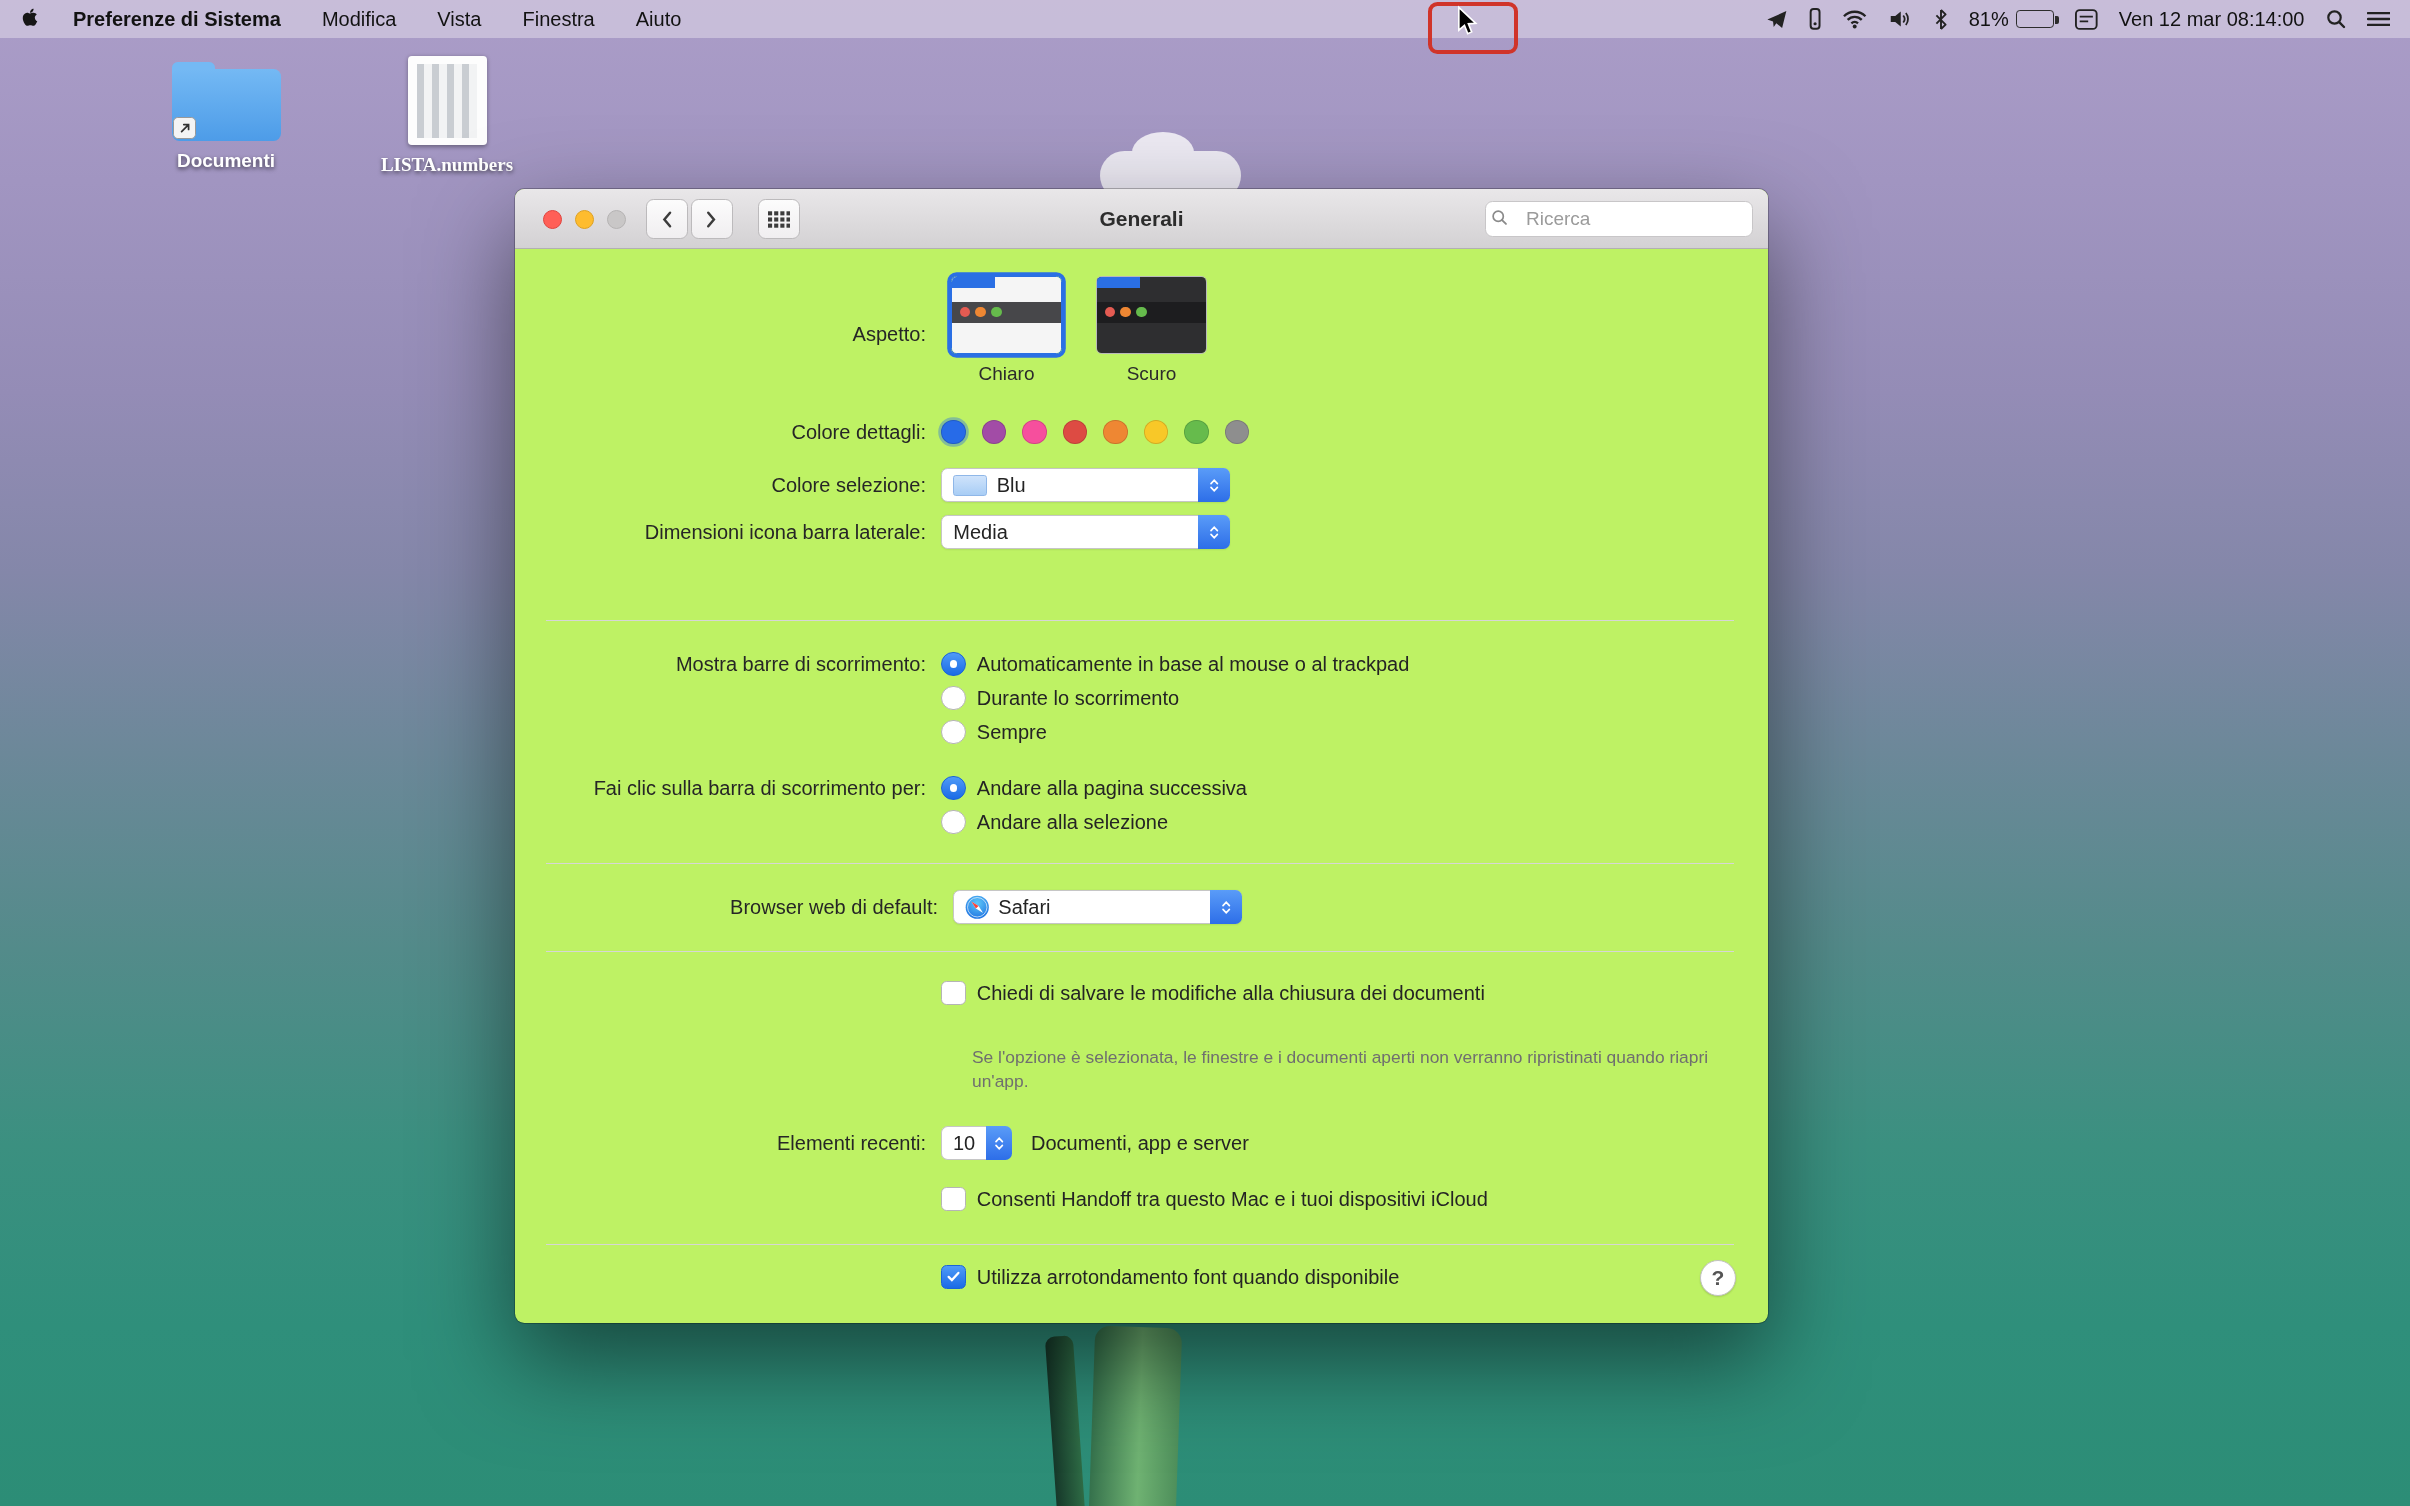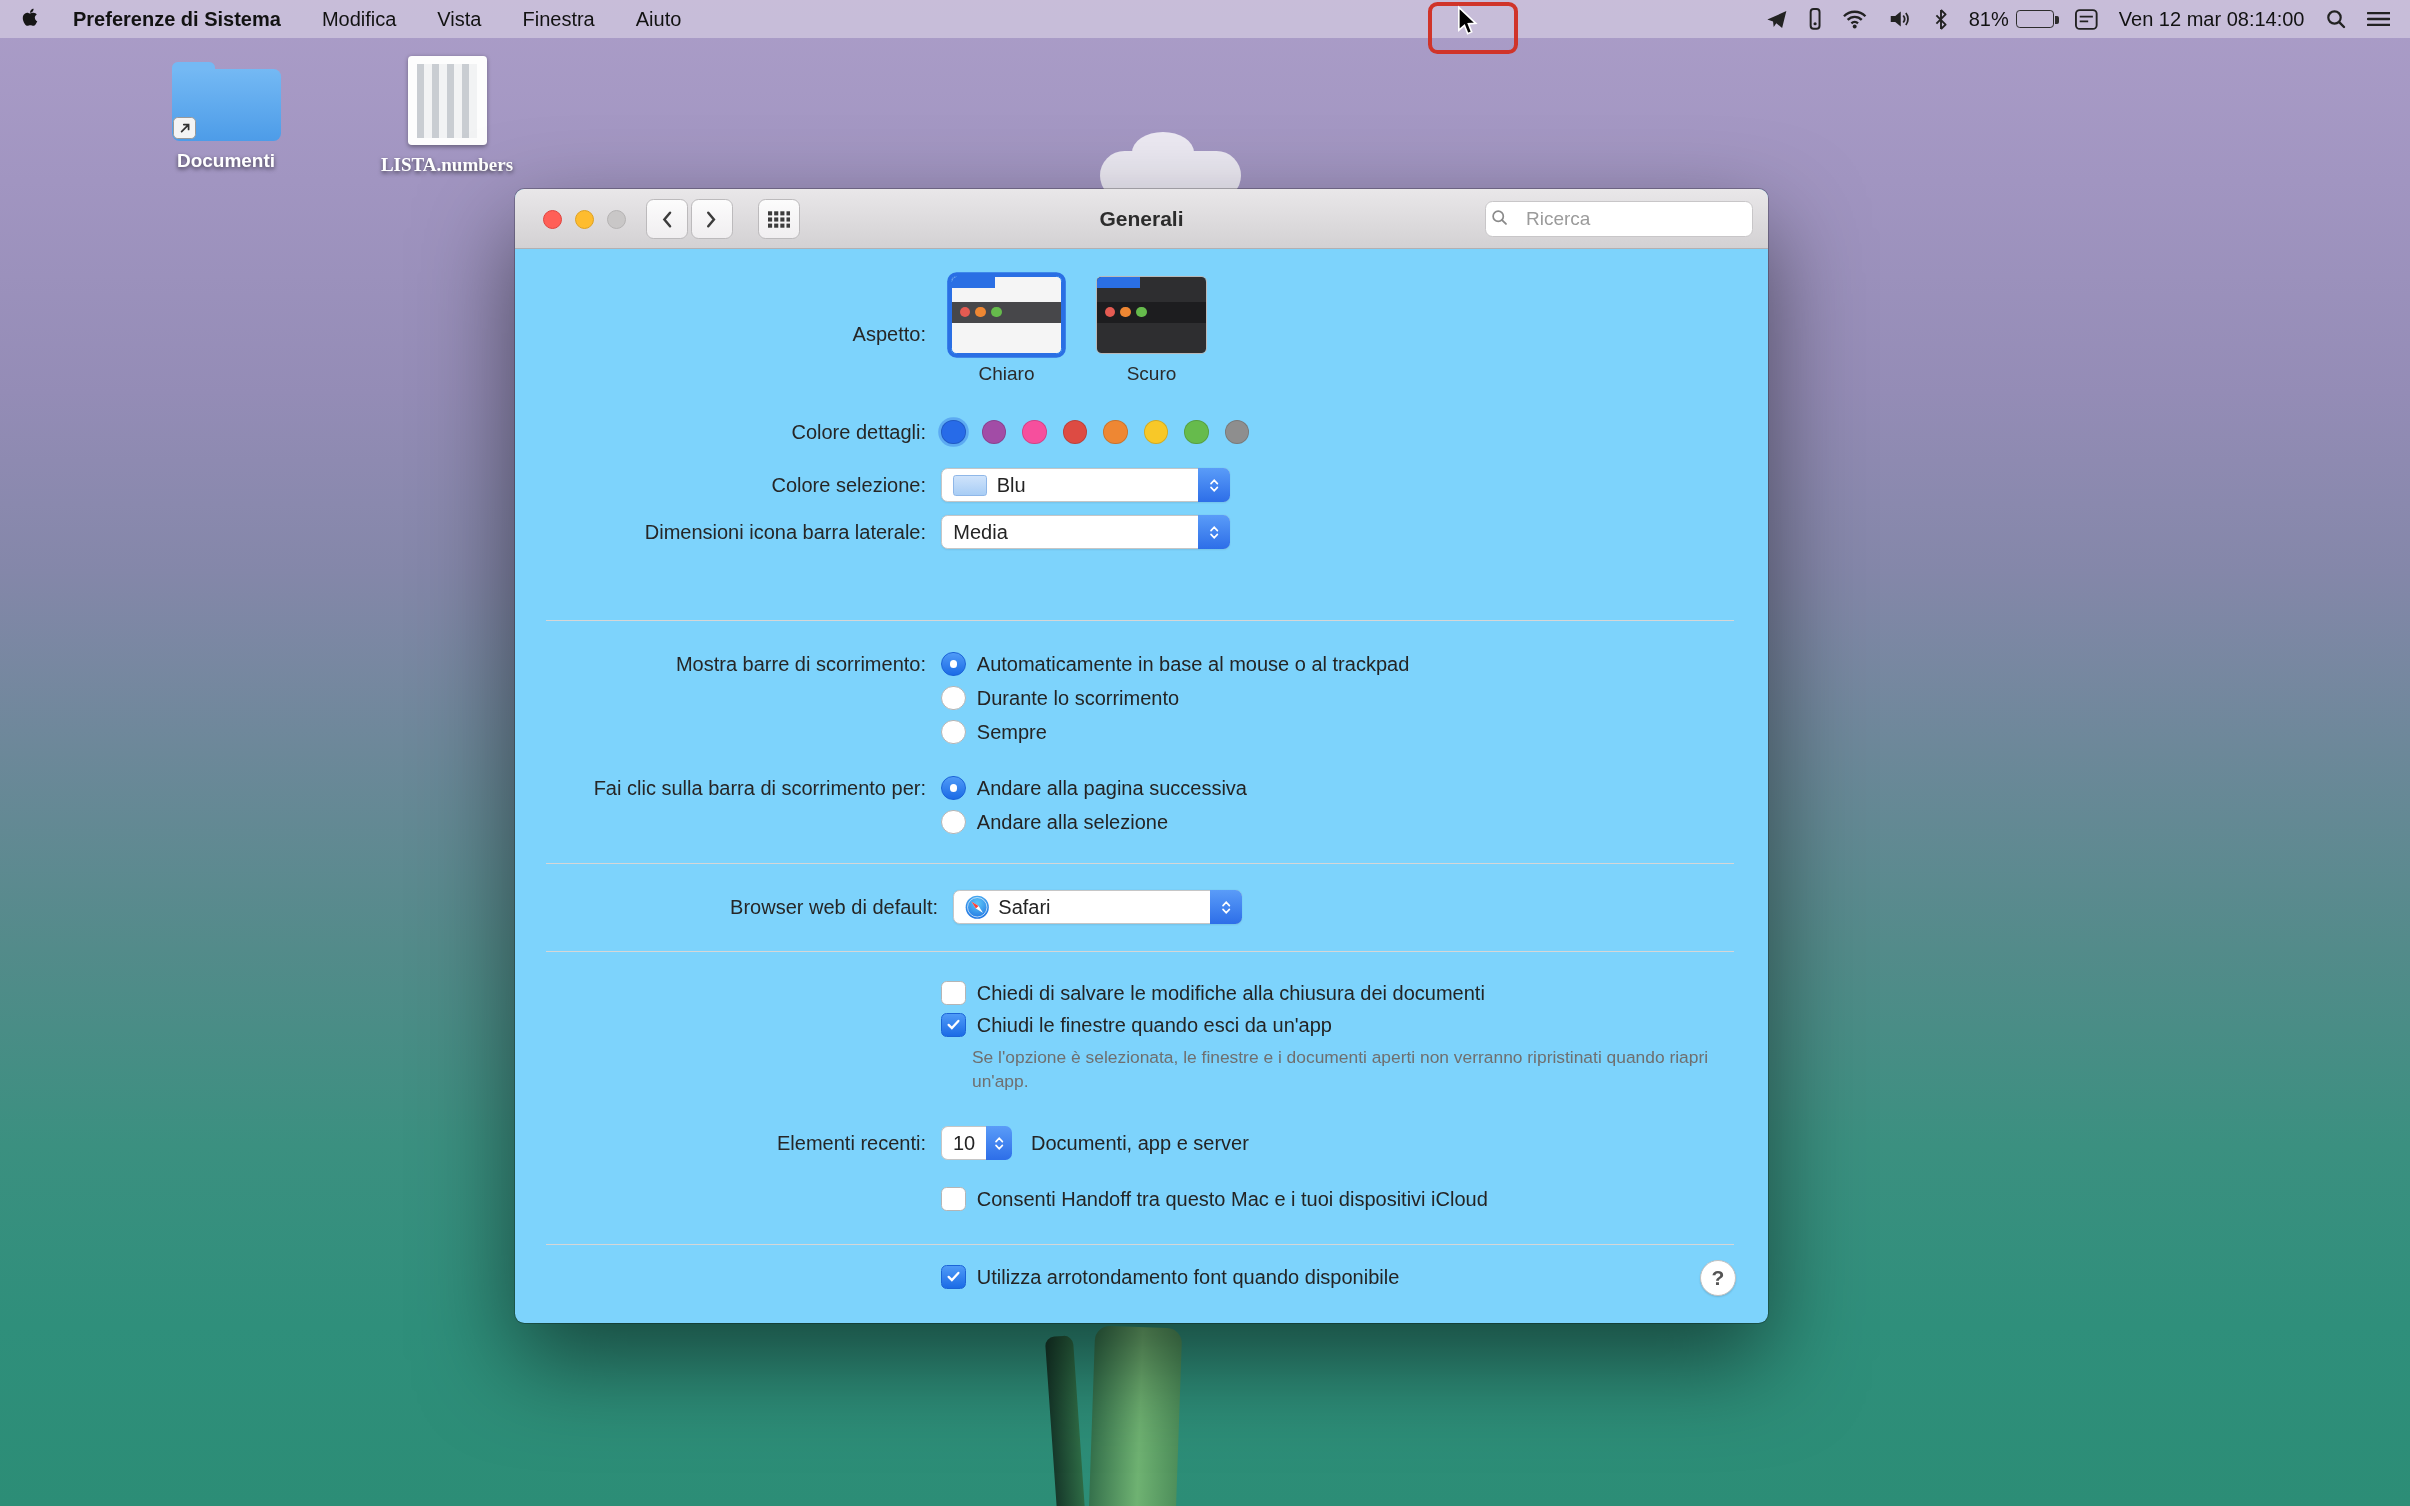"Generali" .window { background: #7dd3fc -> #bef264 }
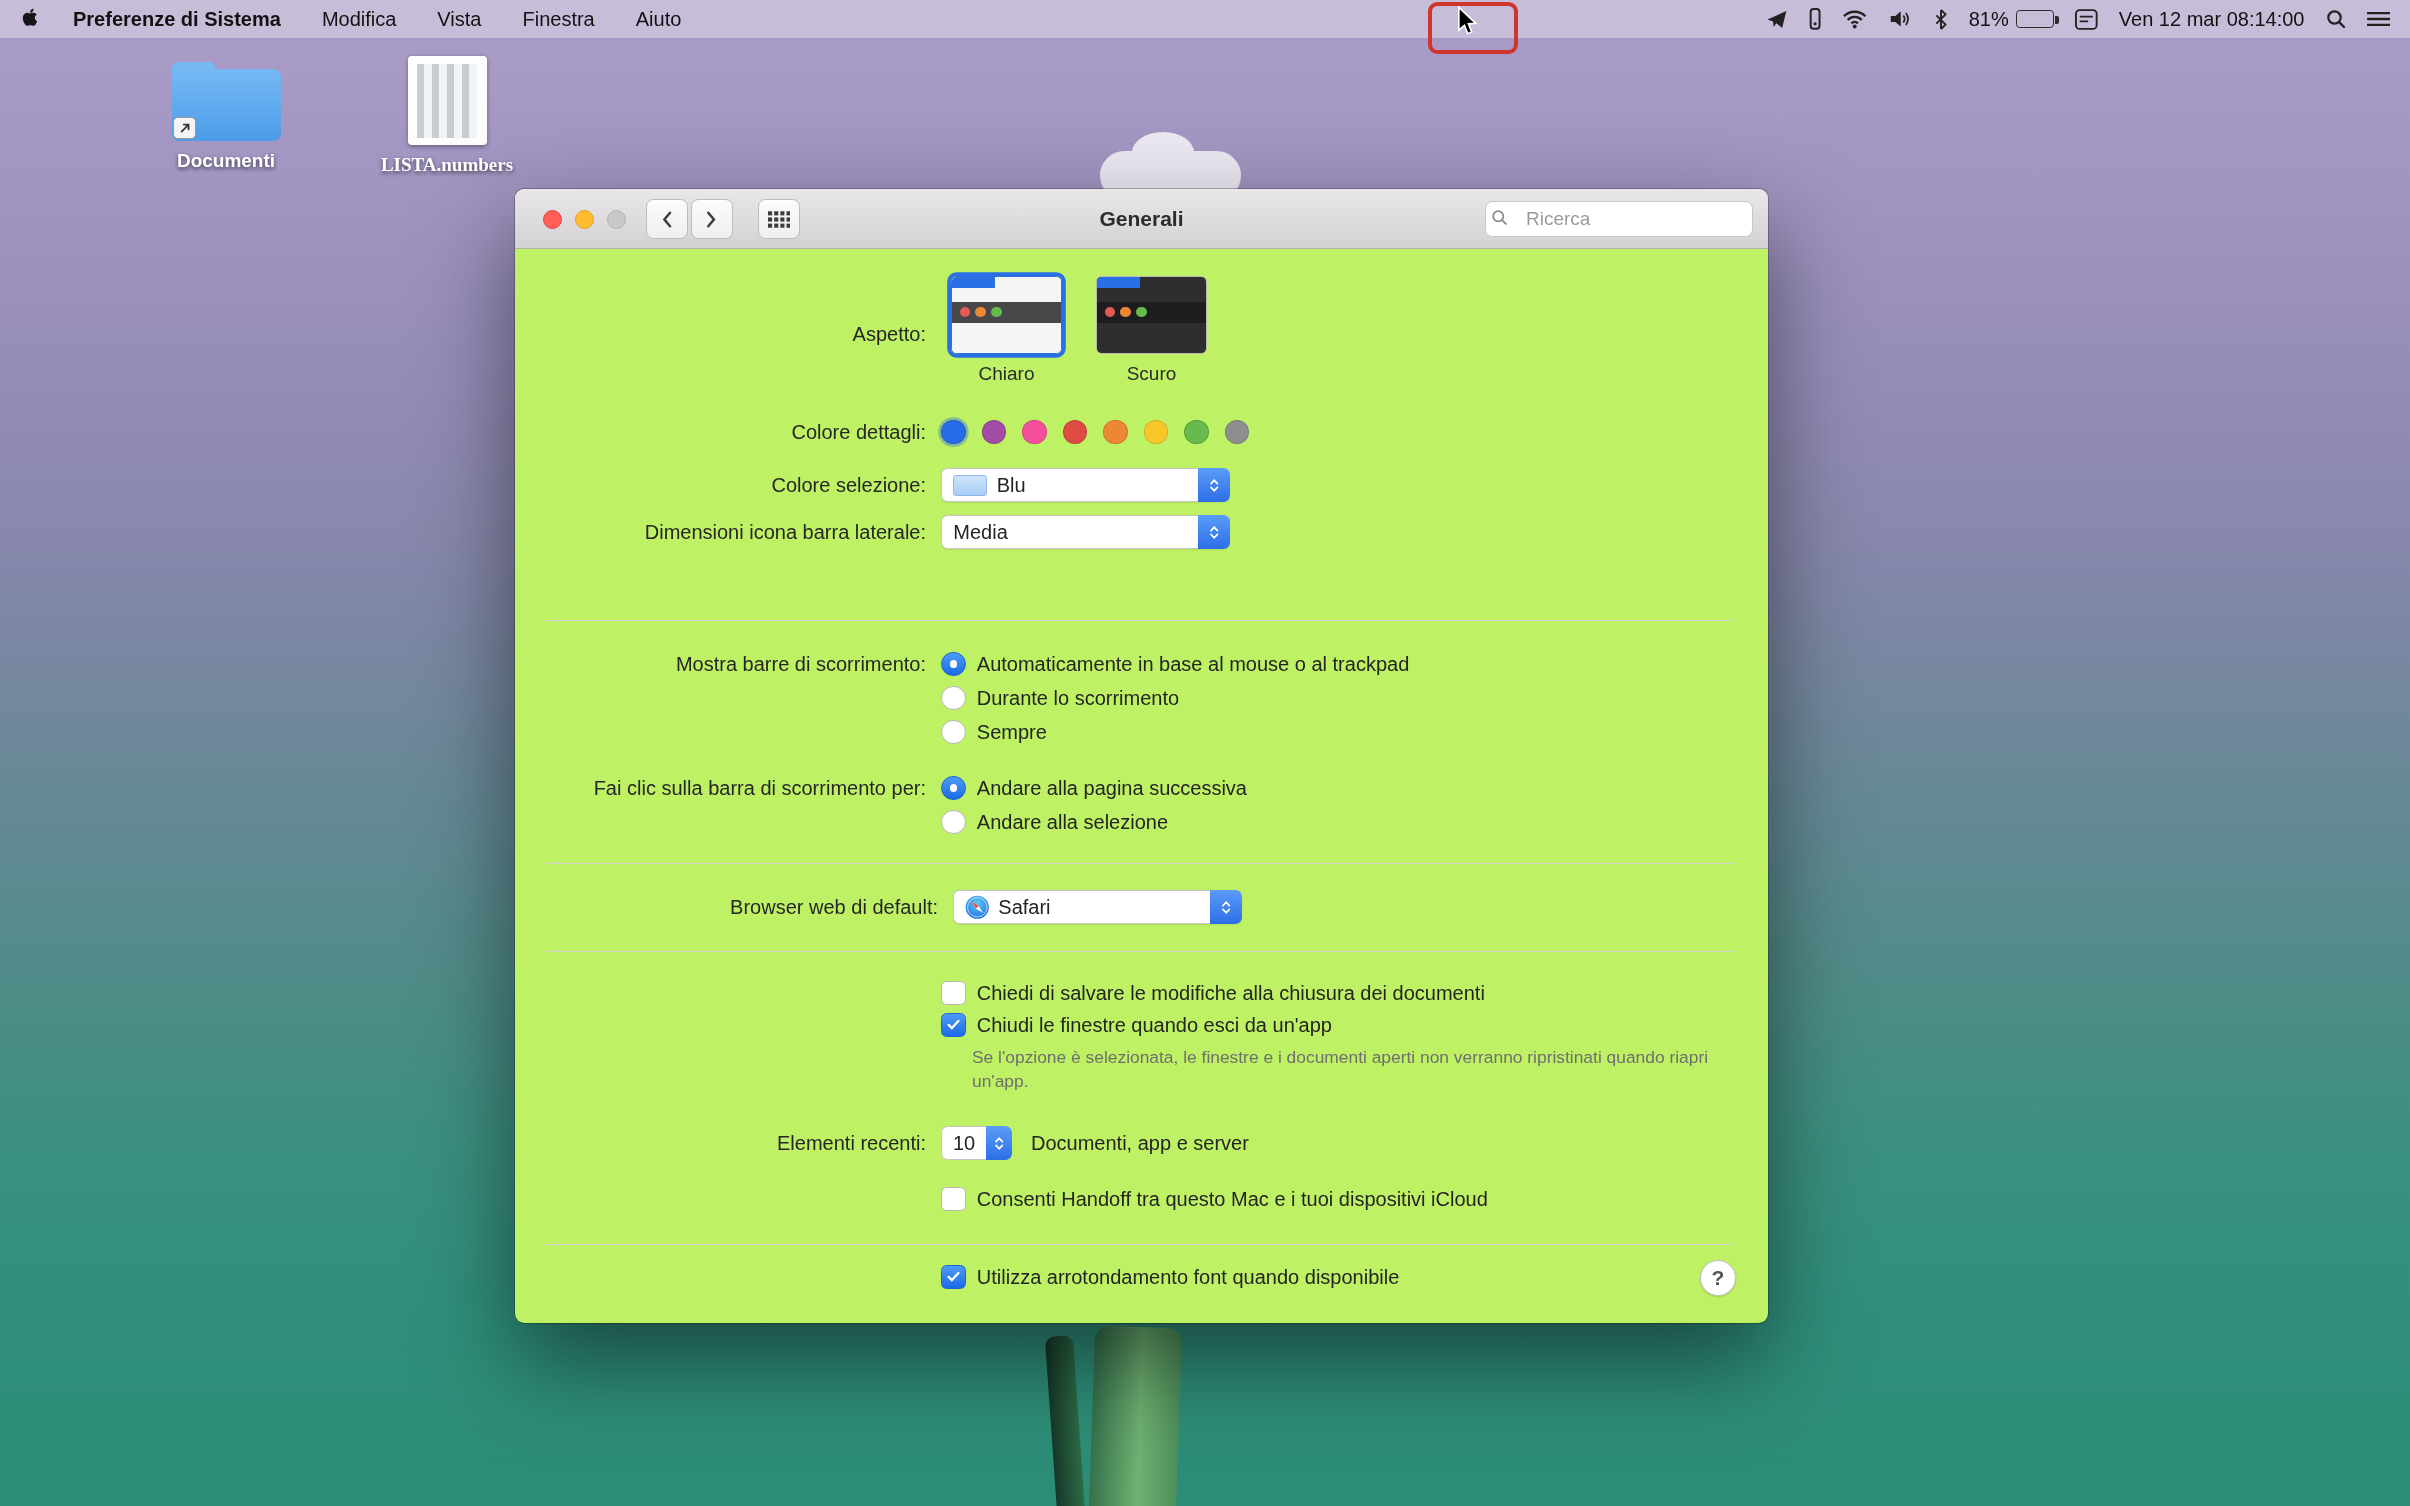"Chiudi le finestre quando esci" div.row { html: <div> <div></div> <div> <span> <svg> <path></path> </svg> </span> <span>Chiudi le finestre quando esci da un'app</span> </div> </div> -> none }
